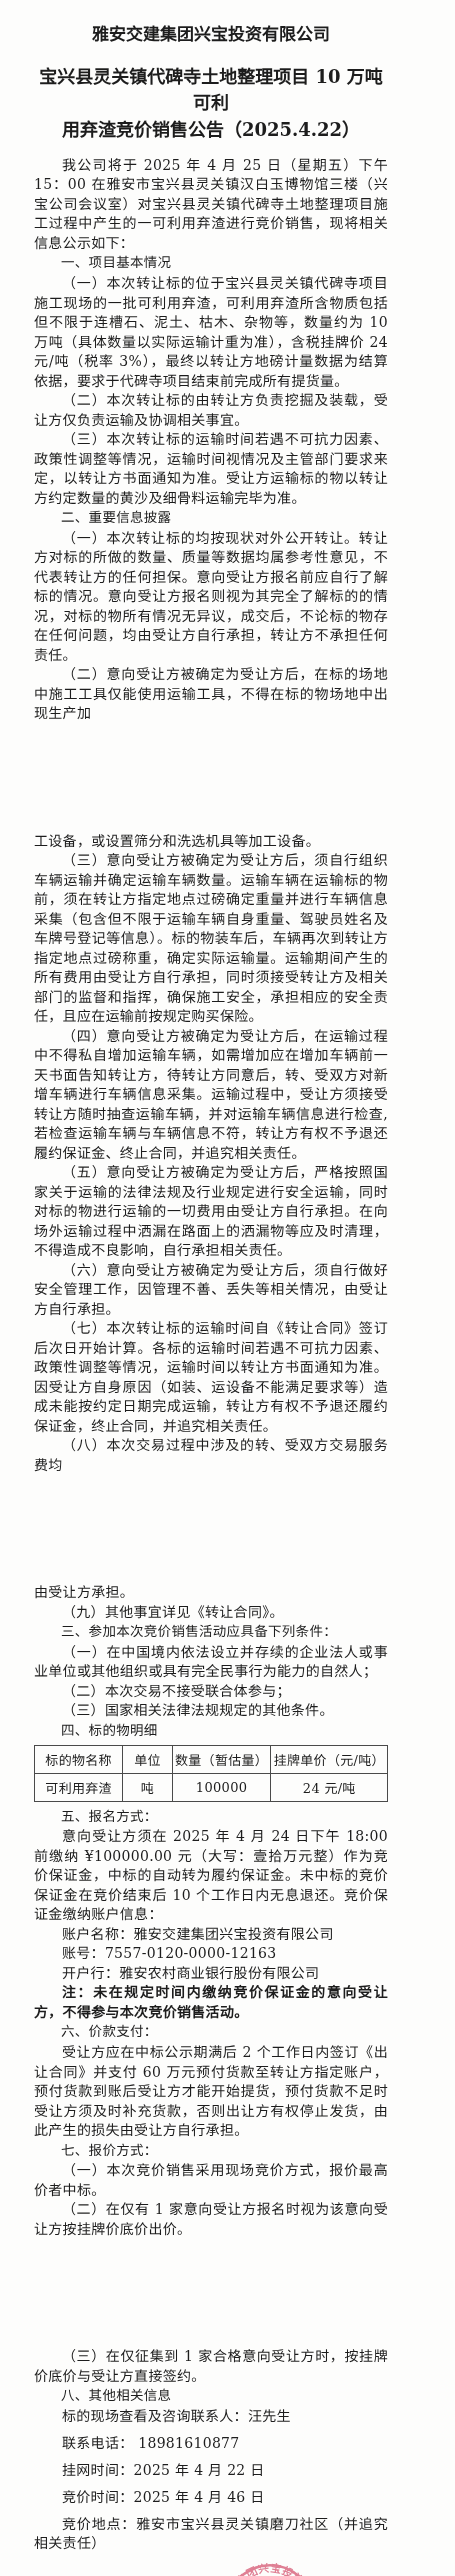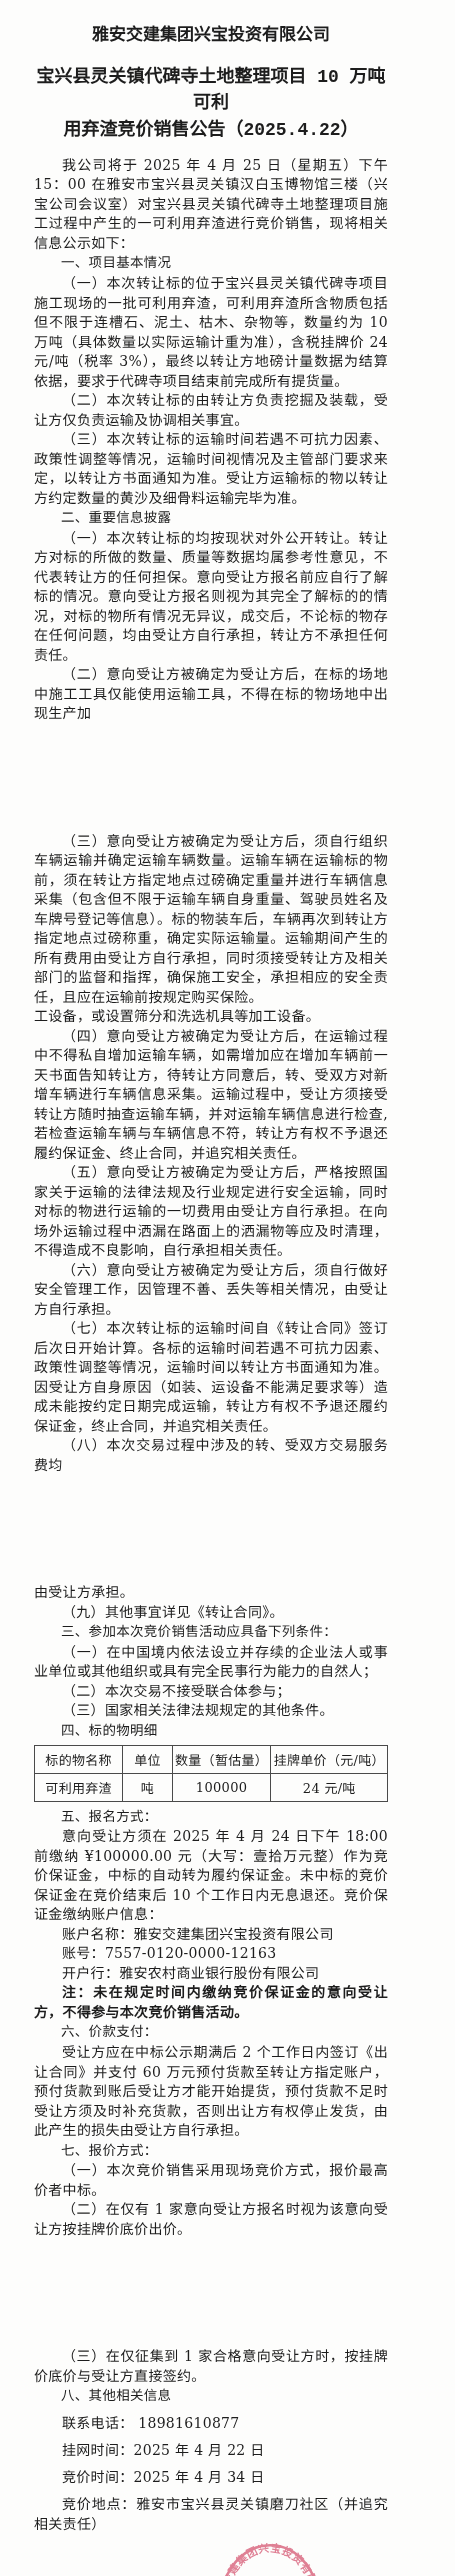"宝兴县灵关镇代碑寺土地整理项目 10 万吨可利" .title-line2, .title-line3 { font-family: Liberation Mono, monospace -> none }
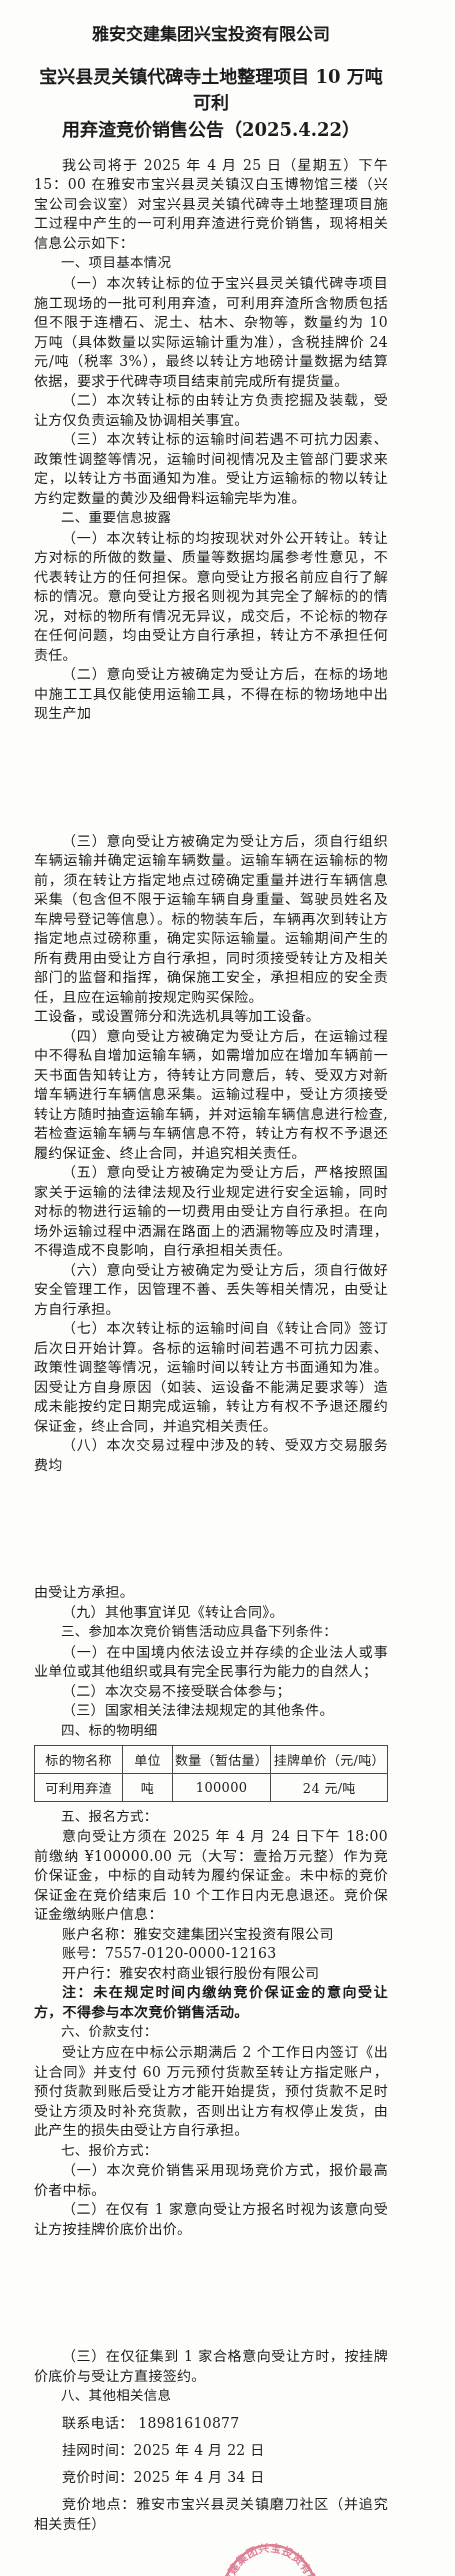"（三）意向受让方被确定为受让方后，须自行组织车辆运输并确定运输车辆数量。运输车辆" div.para { order: before "工设备，或设置筛分和洗选机具等加工设备。" -> after "工设备，或设置筛分和洗选机具等加工设备。" }
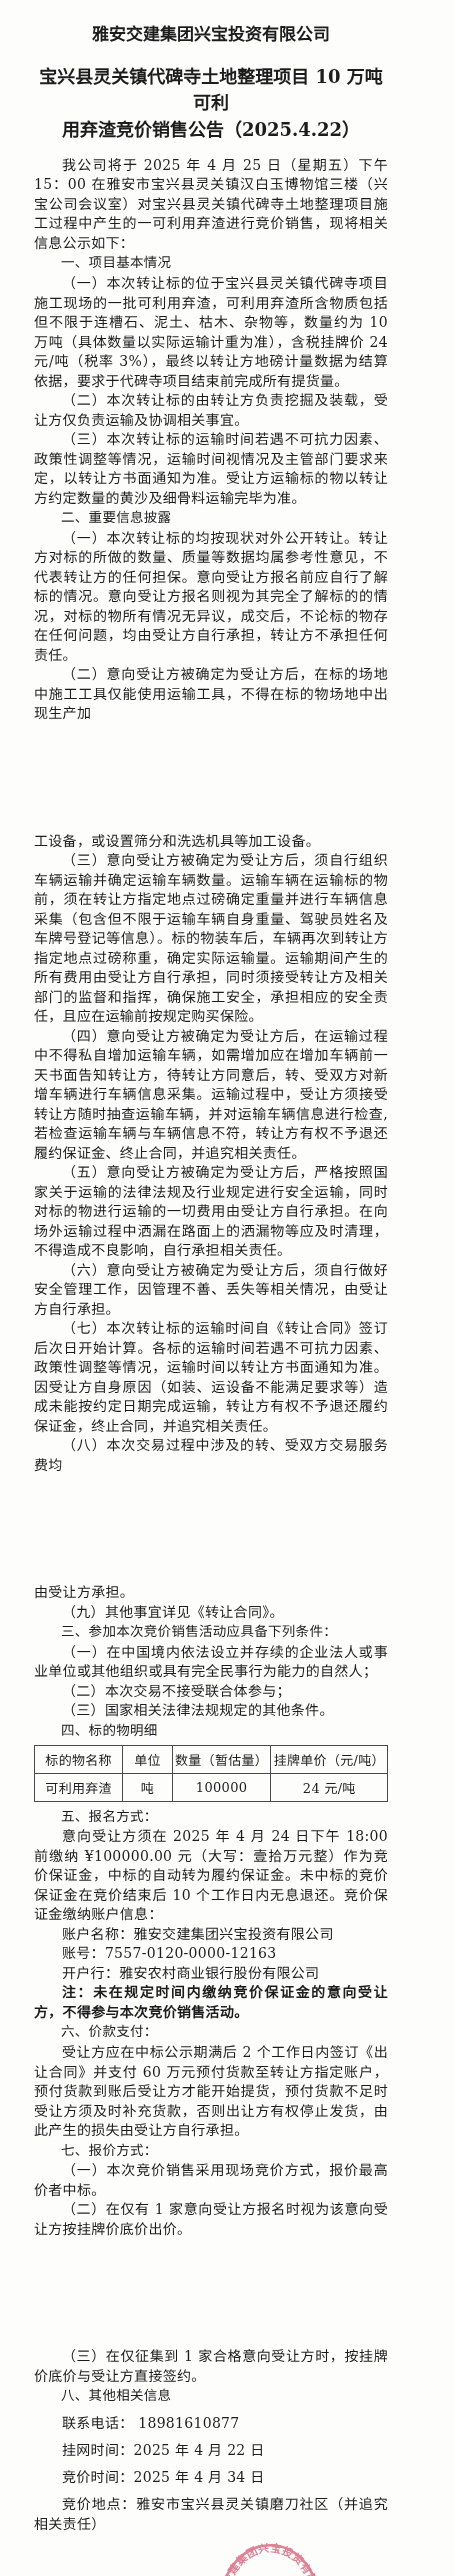"标的现场查看及咨询联系人：汪先生" div.para { html: none -> <div>标的现场查看及咨询联系人：汪先生</div> }
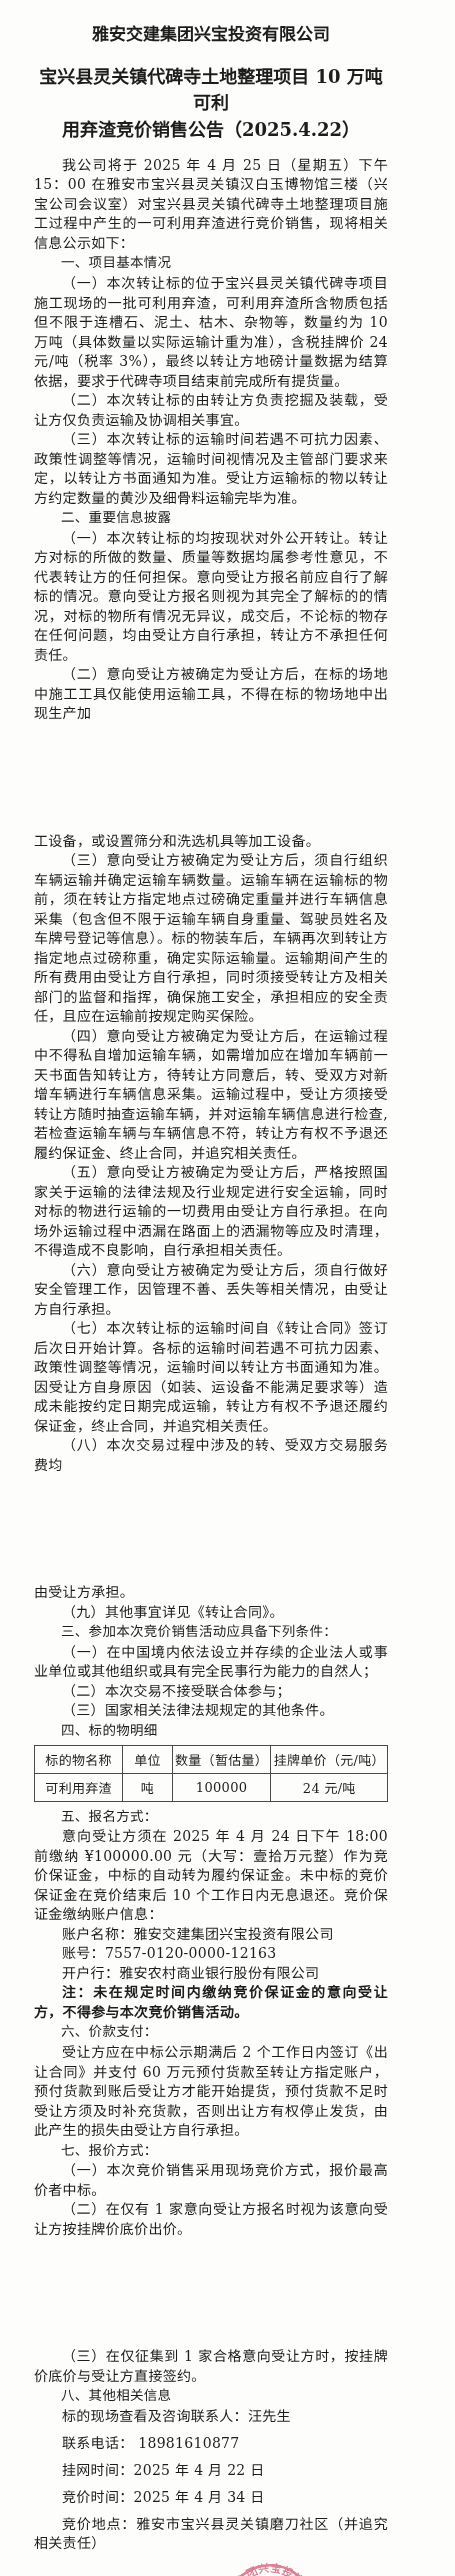"竞价时间：2025 年 4 月 34" div.para { text: 34 -> 46 }
